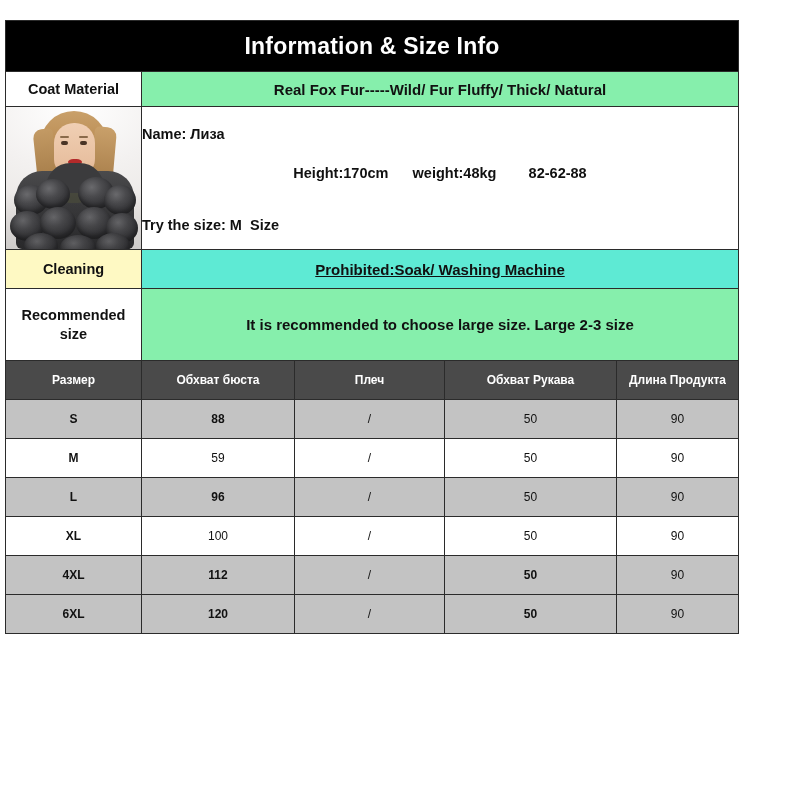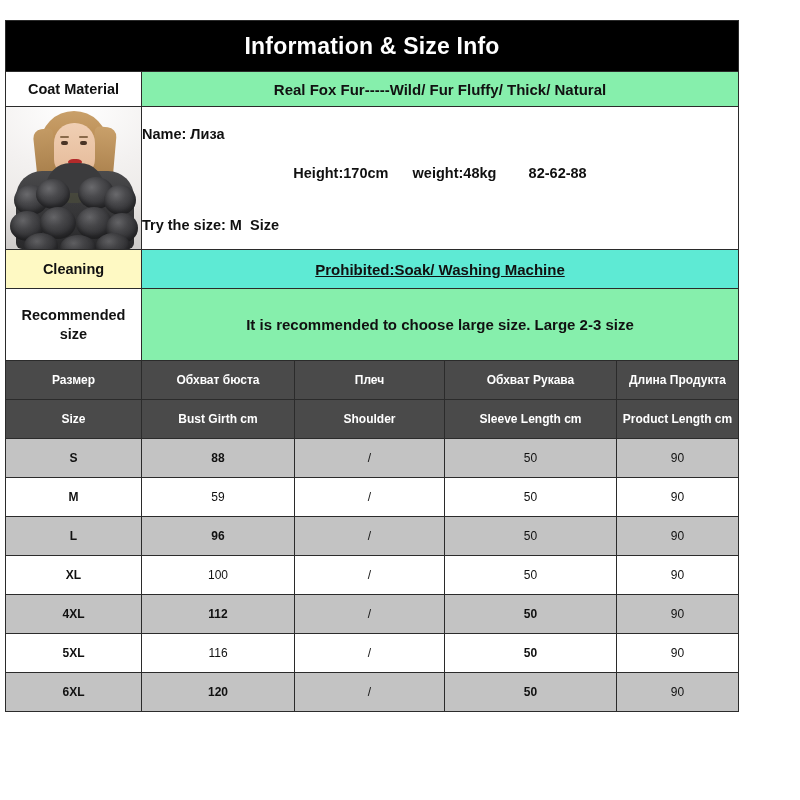"Size" tr.hdr { html: <tr> <td>Size</td> <td>Bust Girth cm</td> <td>Shoulder</td> <td>Sleeve Length cm</td> <td>Product Length cm</td> </tr> -> none }
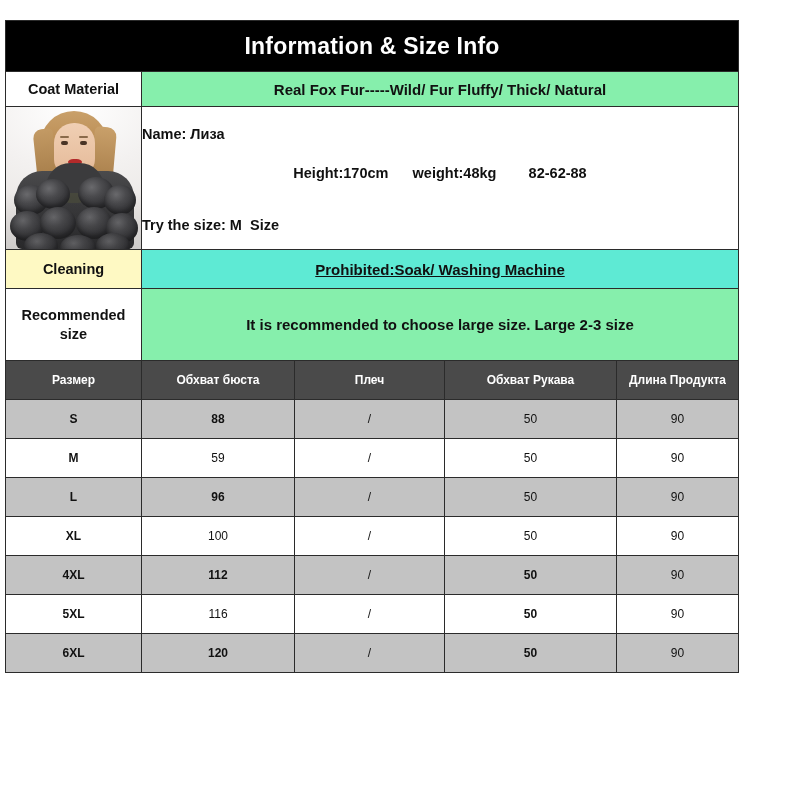"5XL" tr.band-white { html: <tr> <td>5XL</td> <td>116</td> <td>/</td> <td>50</td> <td>90</td> </tr> -> none }
